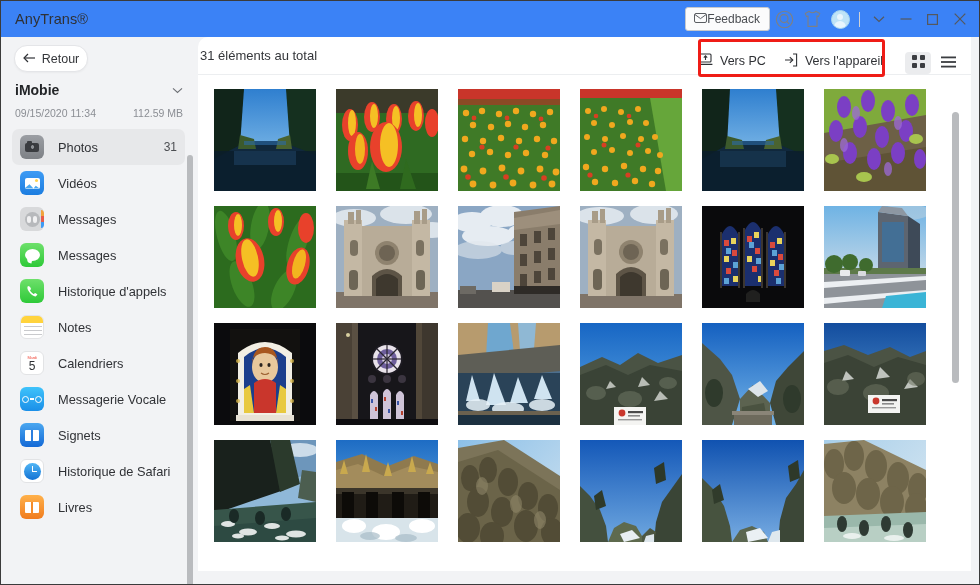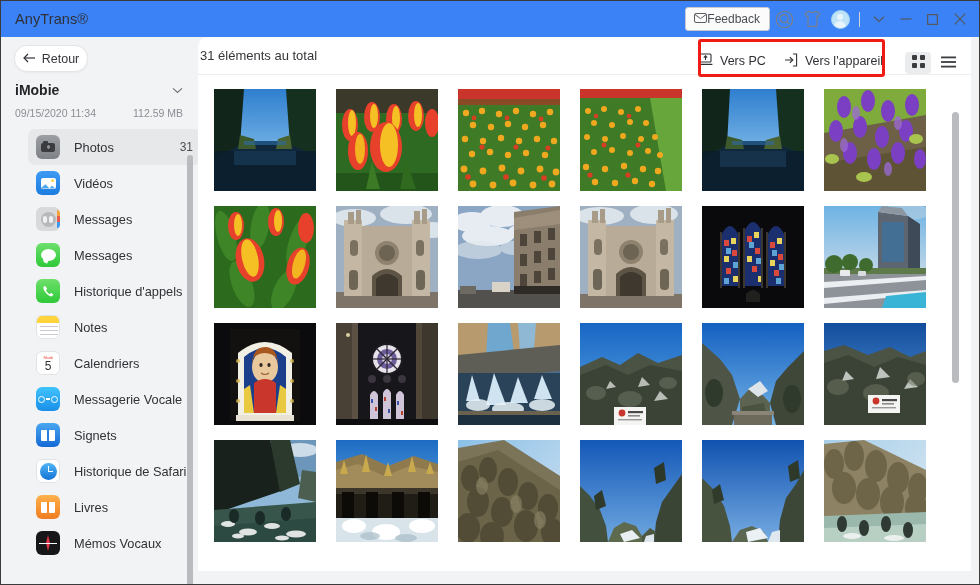"Photos" .nav-list { margin-left: 16px -> none }
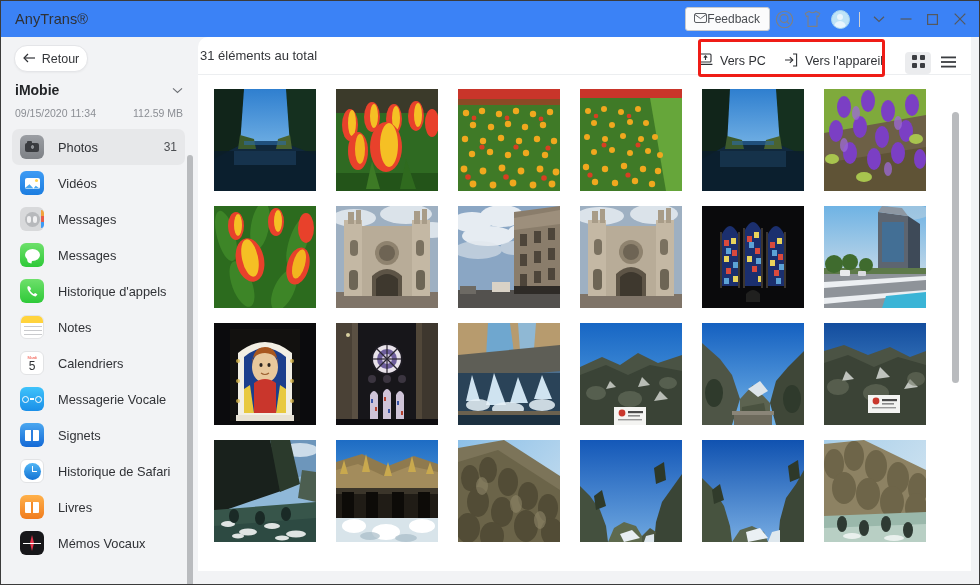"Mémos Vocaux" div.nav-item { html: <div> <div> <div></div> </div> <div>Mémos Vocaux</div> </div> -> none }
